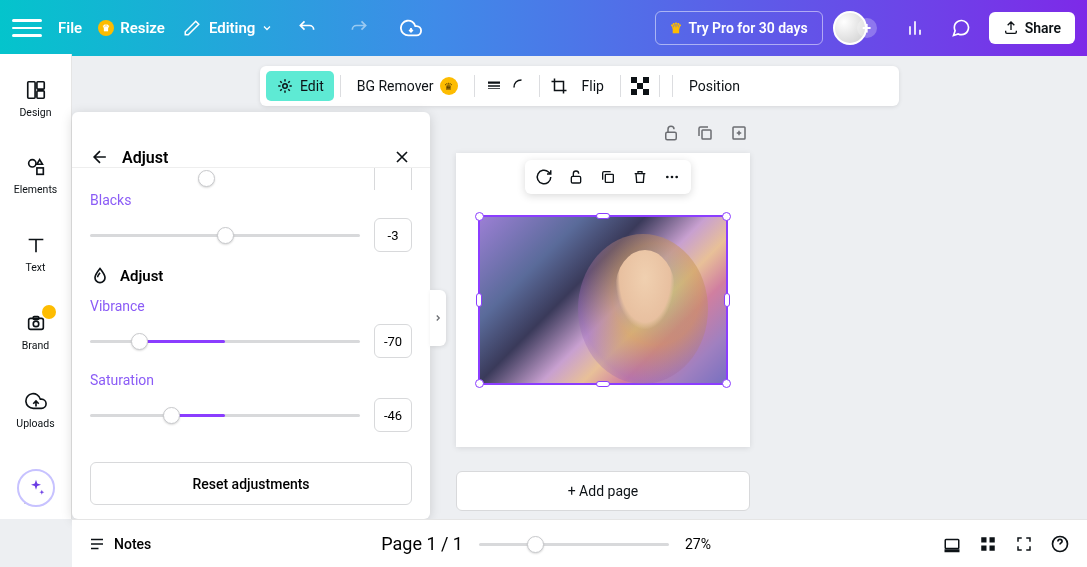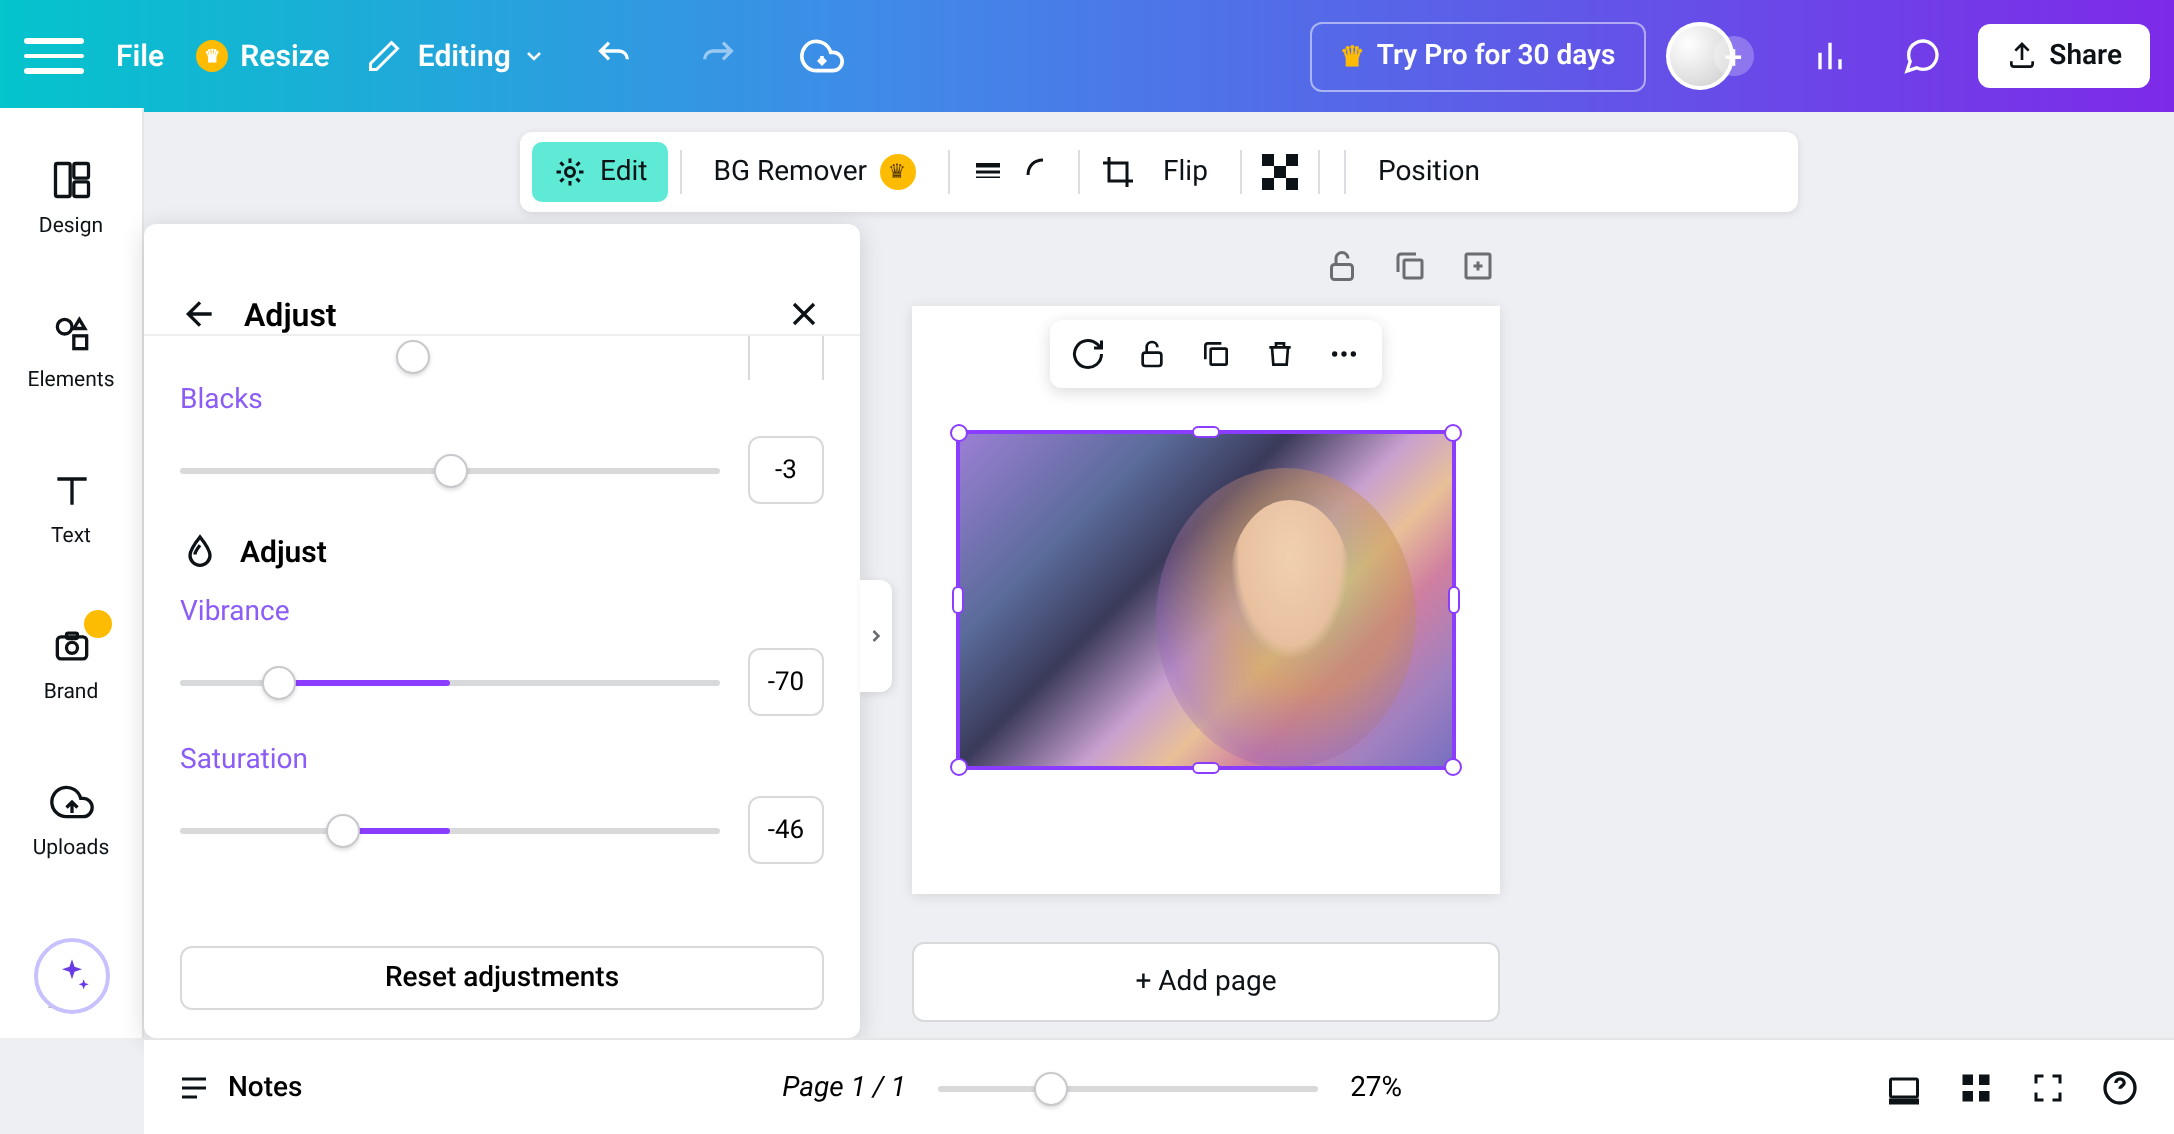"Reset adjustments" .reset-btn { height: 32px -> 43px }
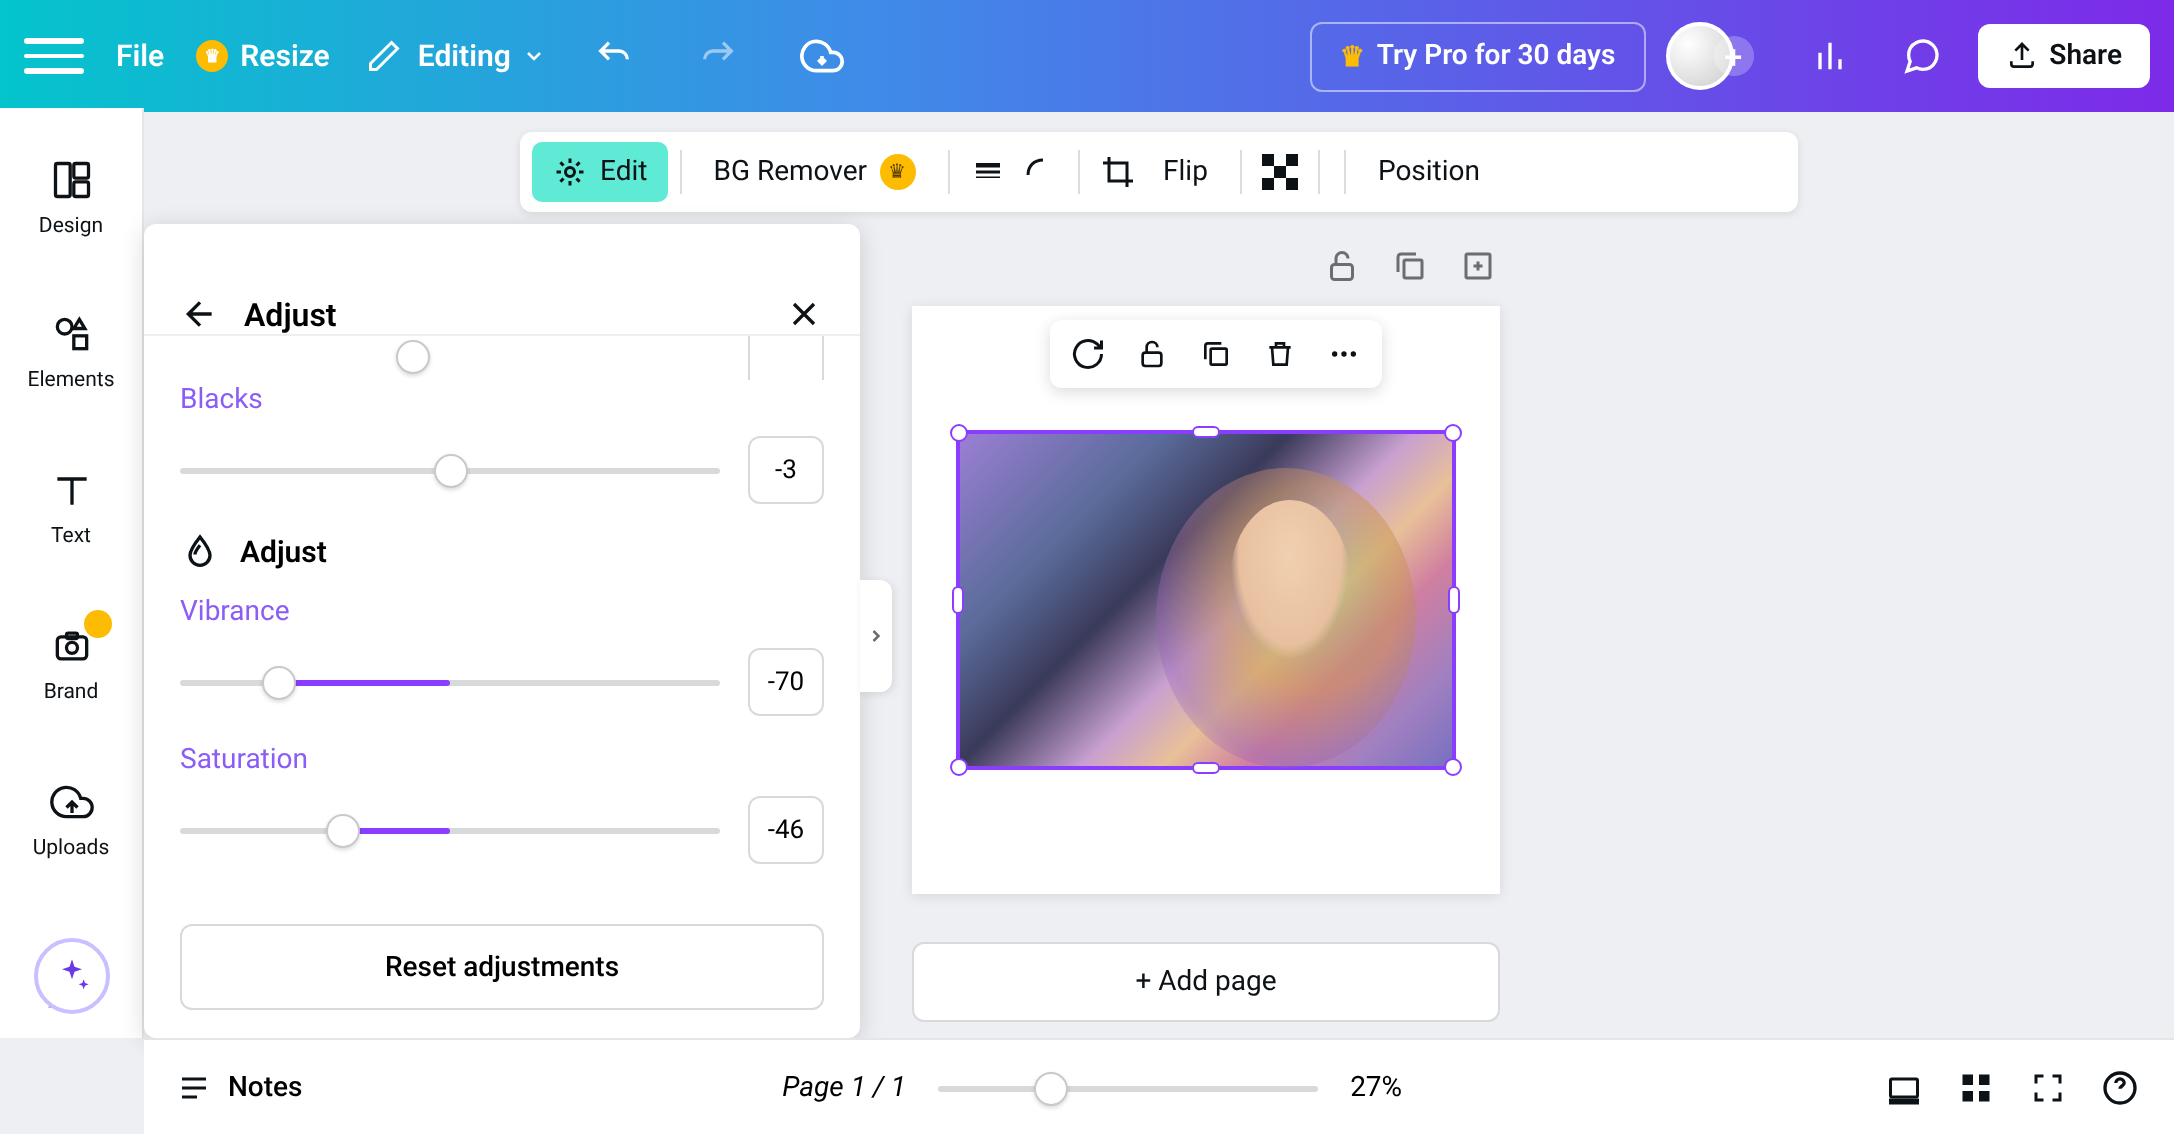"Page 1 / 1" .page-ind { font-size: 14px -> 18px; font-style: italic -> none }
